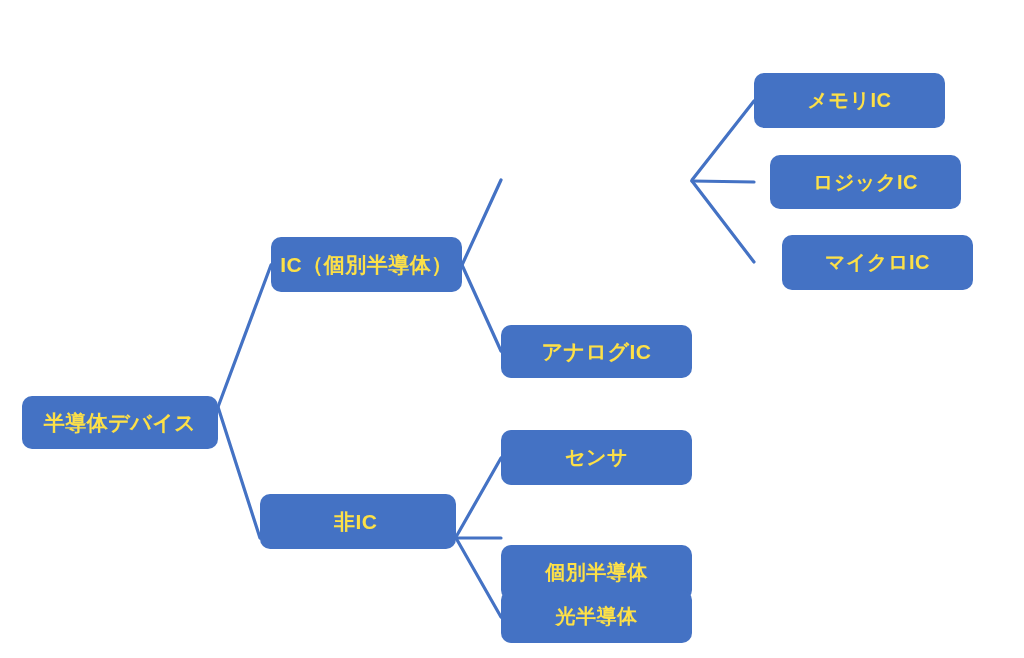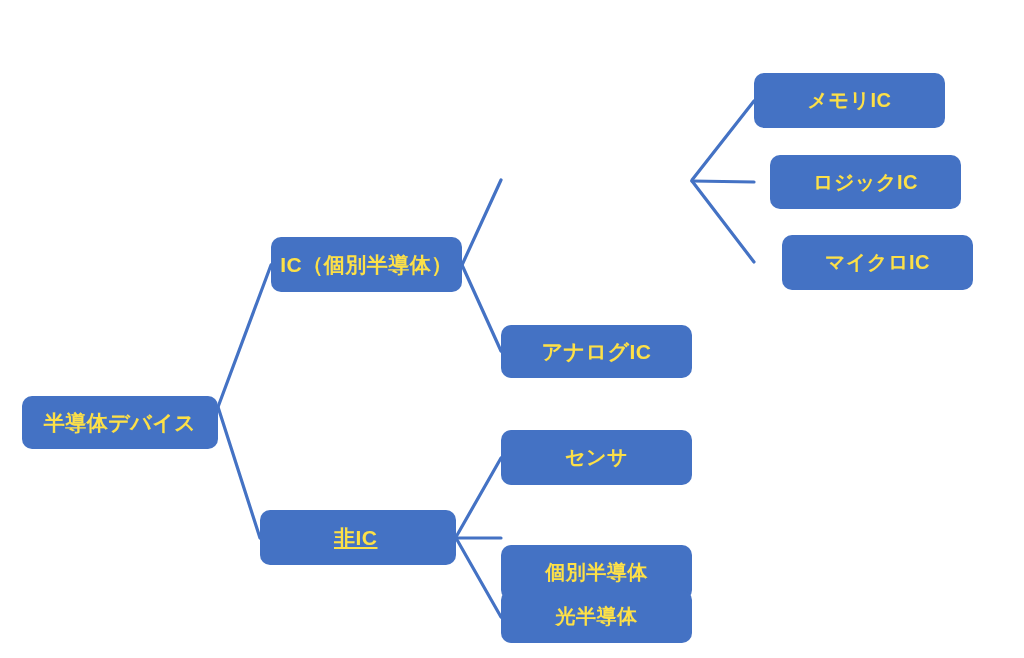"非IC" .n-nonic { text-decoration: underline -> none; top: 510px -> 494px }
